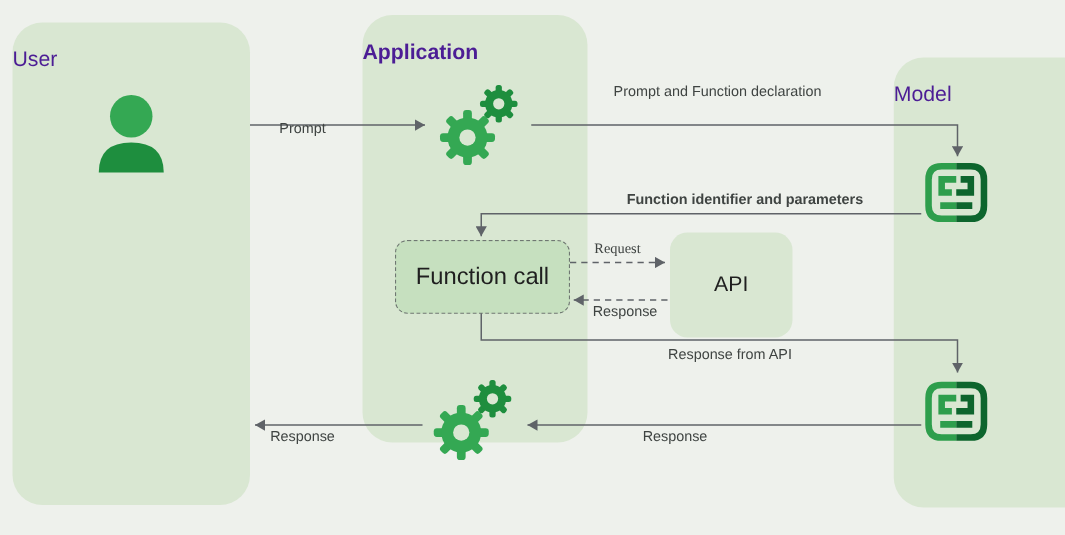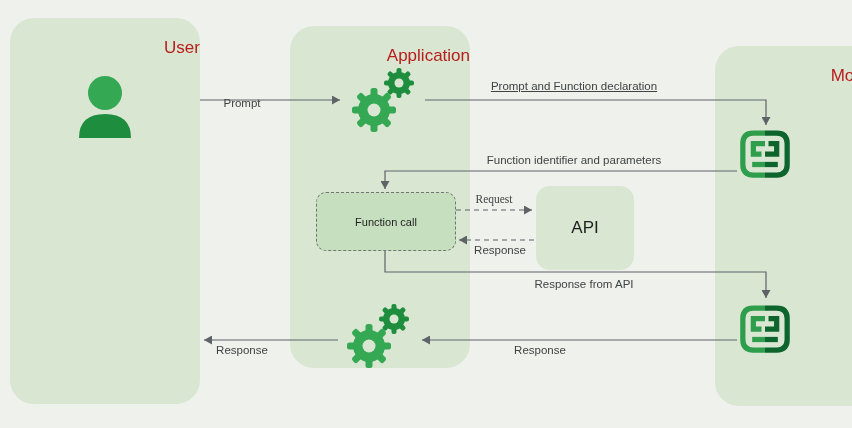"User" .lane-title { color: #b91c1c -> #4c1d95; text-align: right -> left }
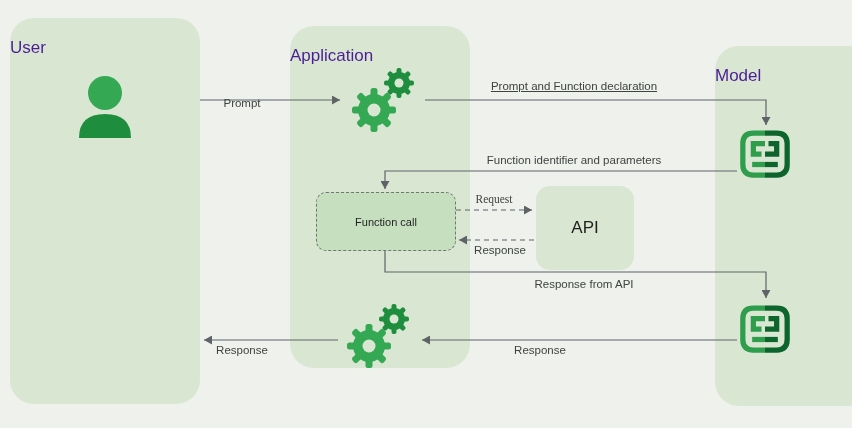"Application" .lane-app { font-weight: none -> bold; top: 26px -> 12px }
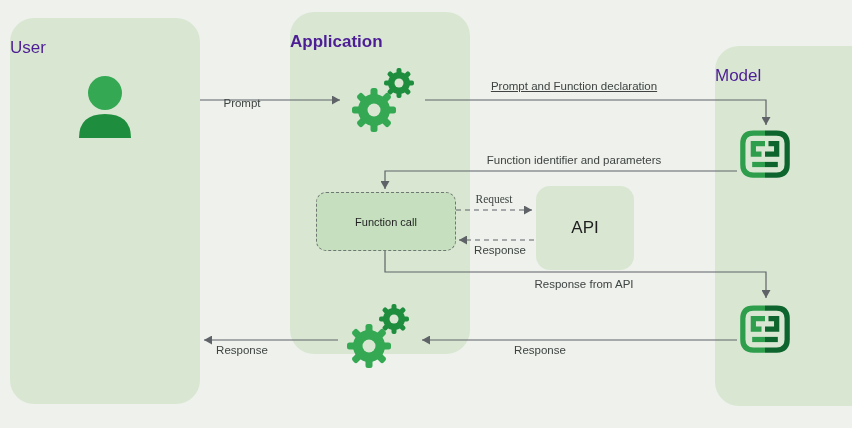"Prompt and Function declaration" div.flow-label { text-decoration: underline -> none; top: 80px -> 68px }
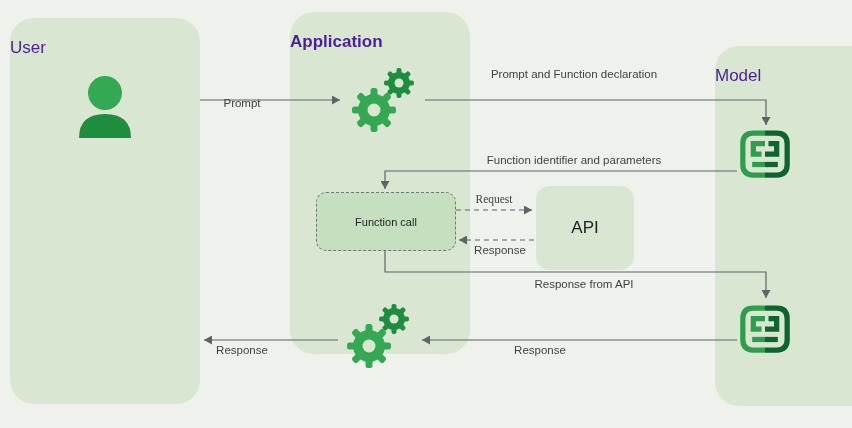"Function identifier and parameters" div.flow-label { font-weight: none -> bold; left: 574px -> 596px }
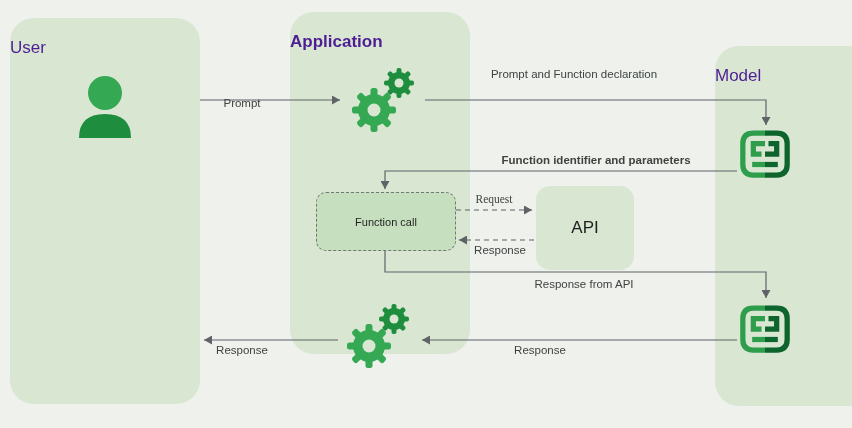"Function call" .function-call { font-size: 11px -> 19px }
